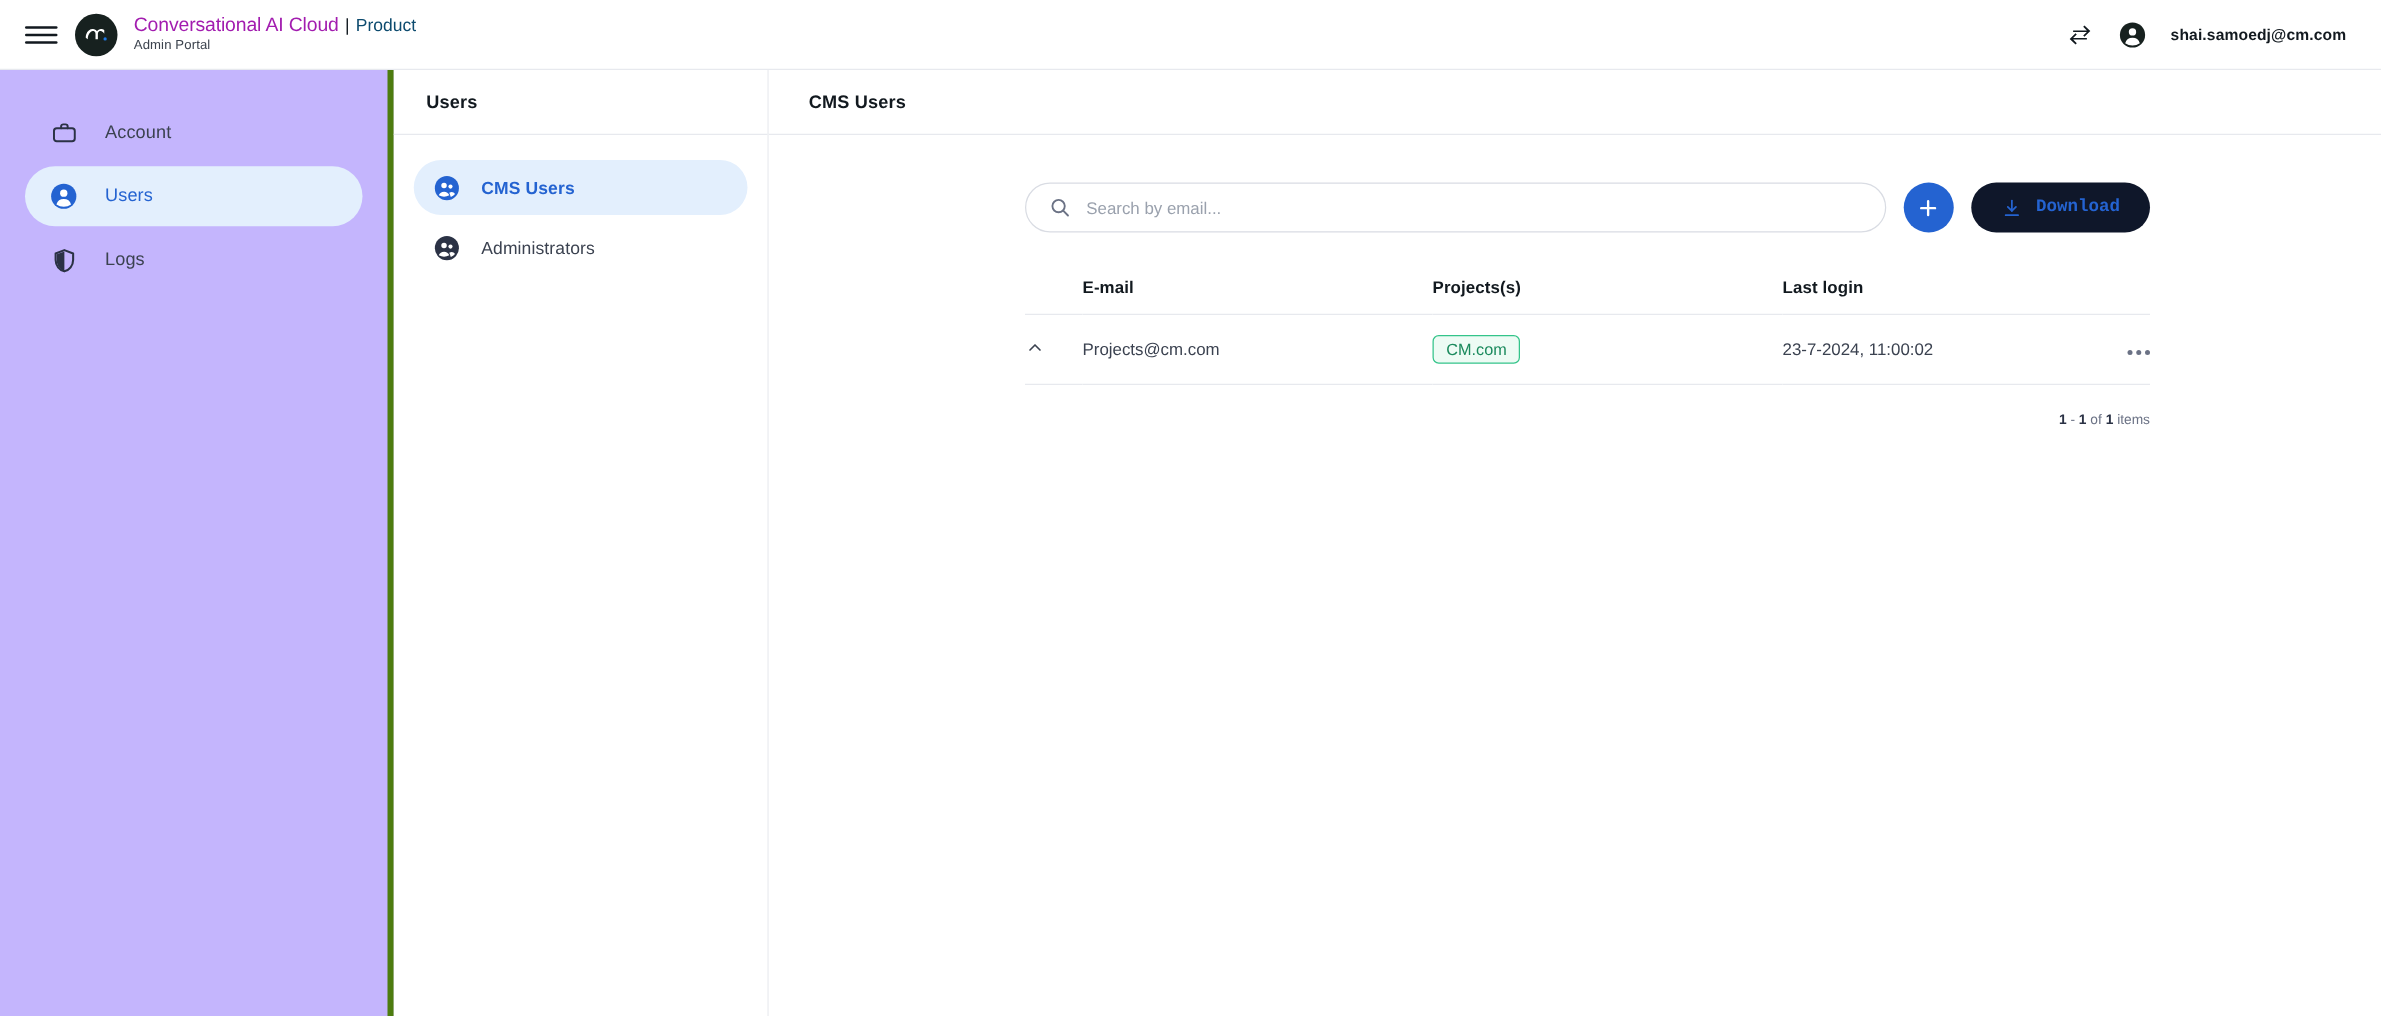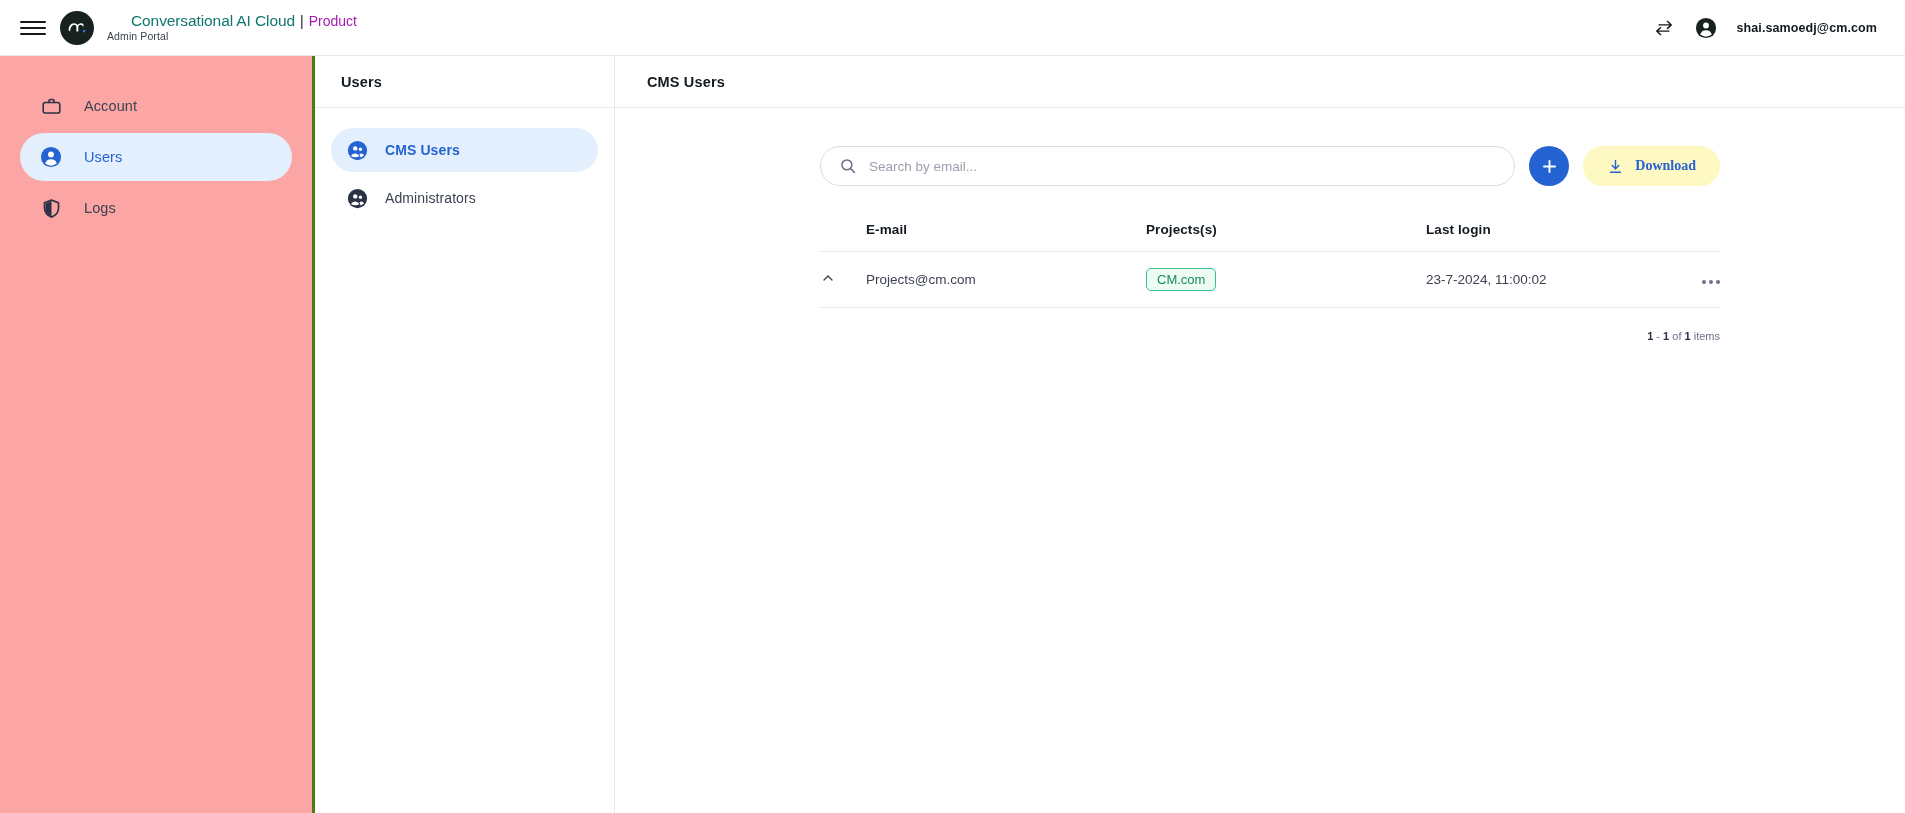"Conversational AI Cloud" .brand-main { color: #0f766e -> #a21caf; margin-left: 24px -> none }
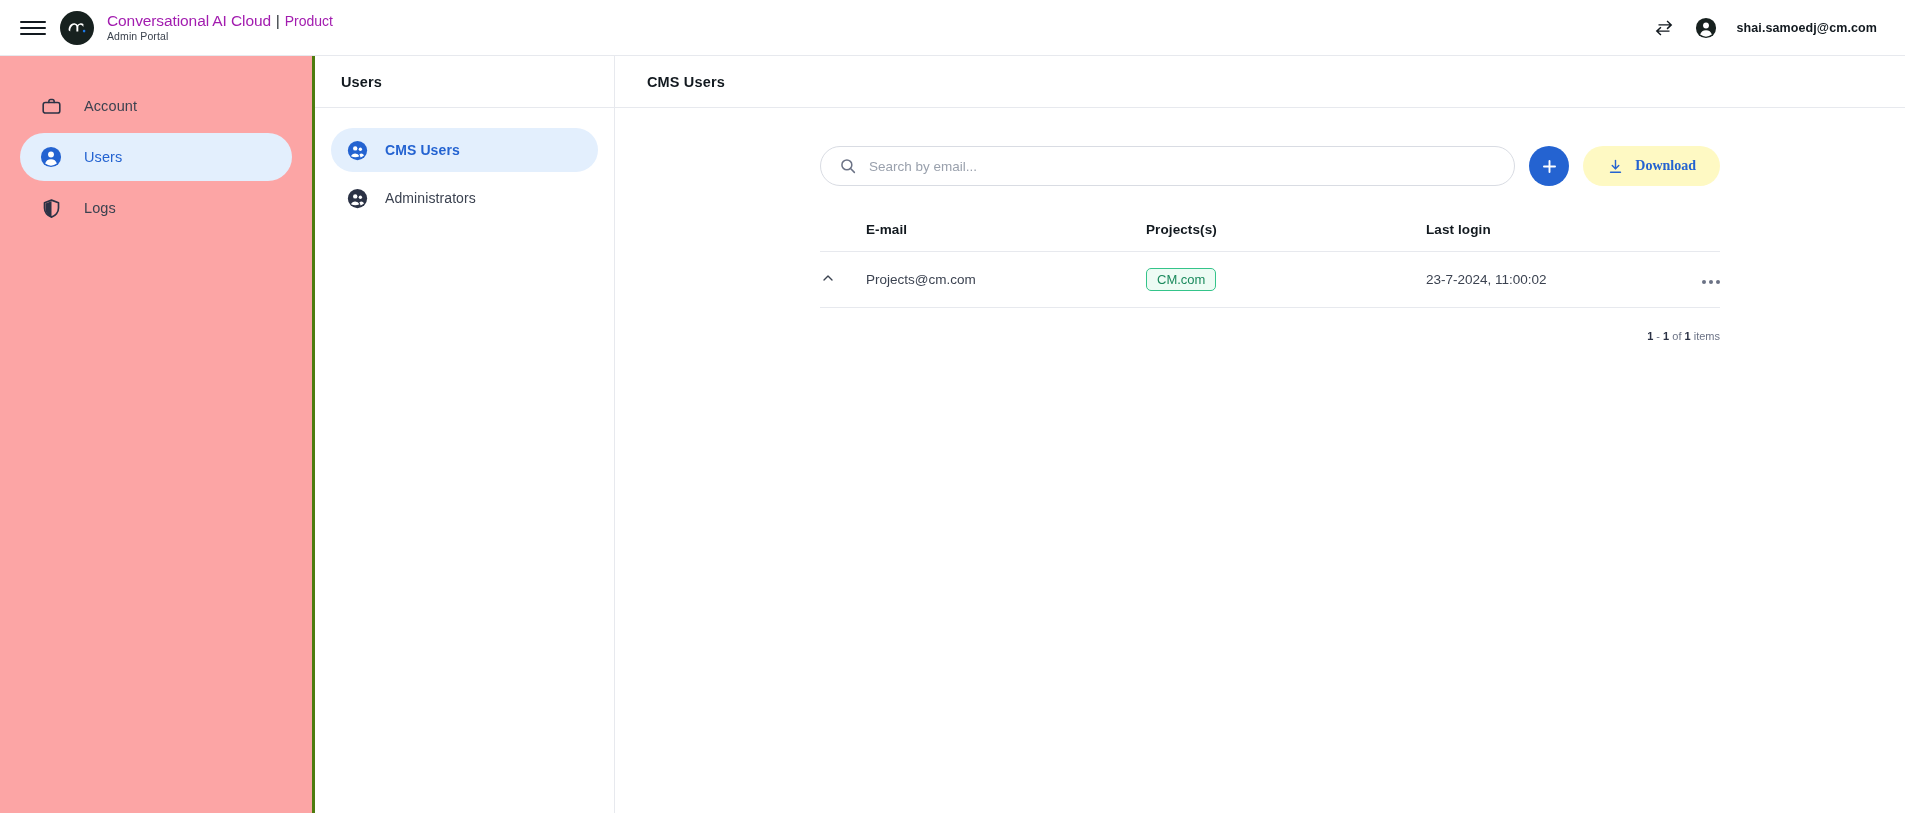"Product" .brand-prod { color: #a21caf -> #0c4a6e }
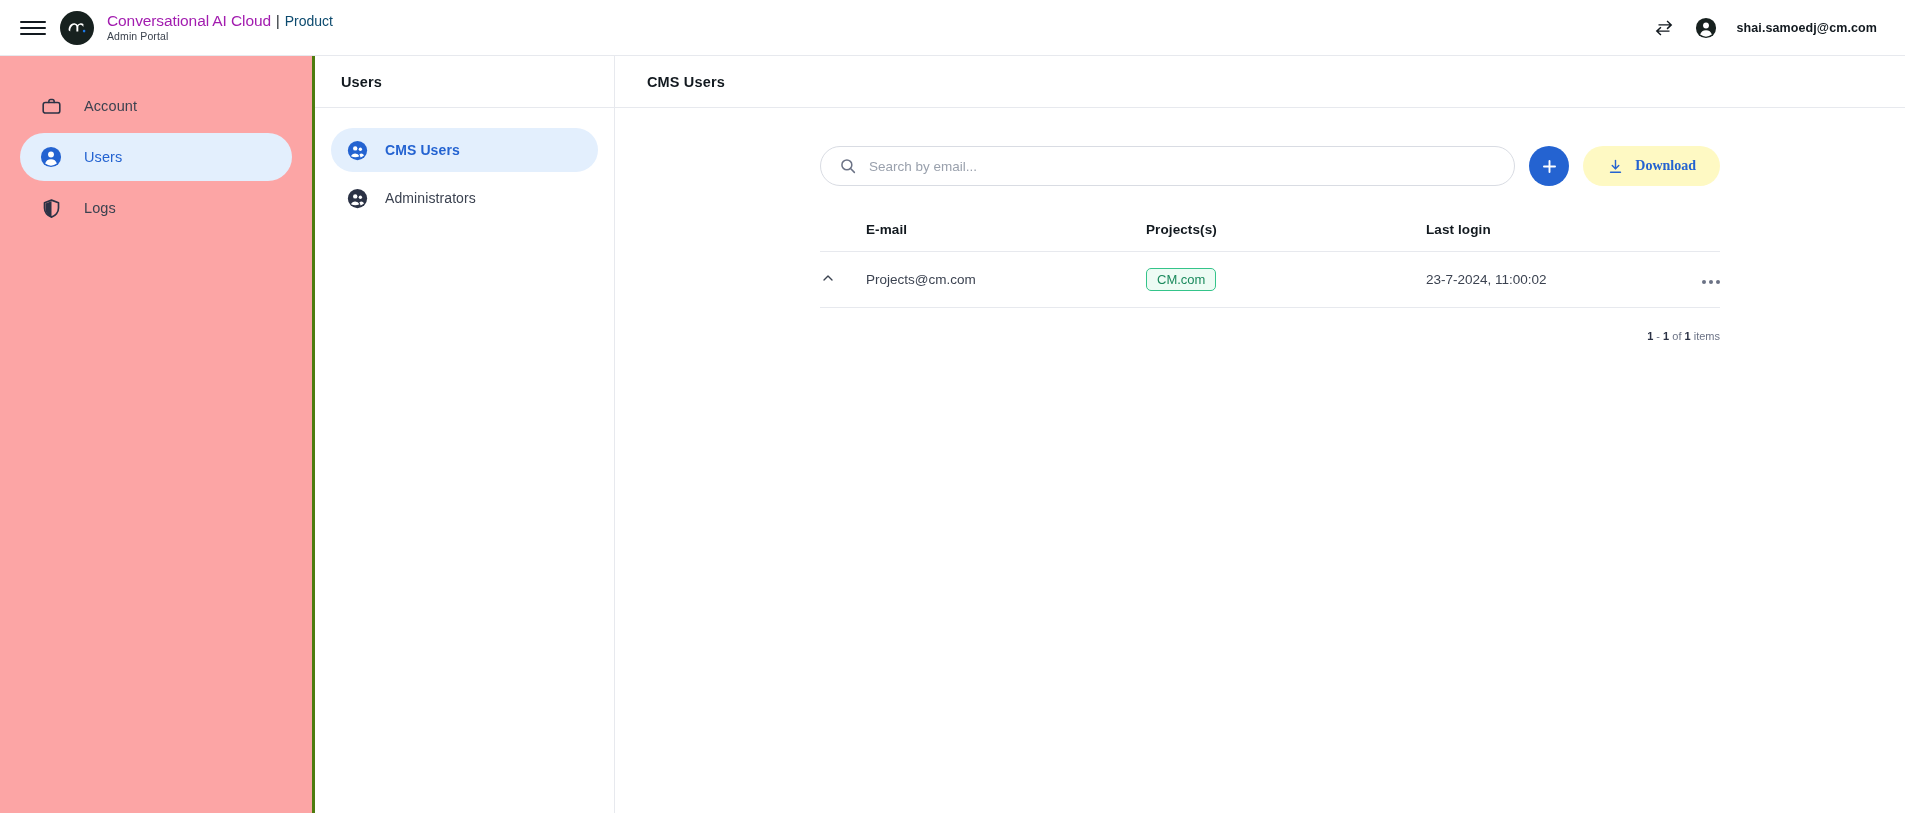"Account" .leftnav { background: #fca5a5 -> #c4b5fd; border-right: 3px solid #4d7c0f -> 5px solid #4d7c0f }
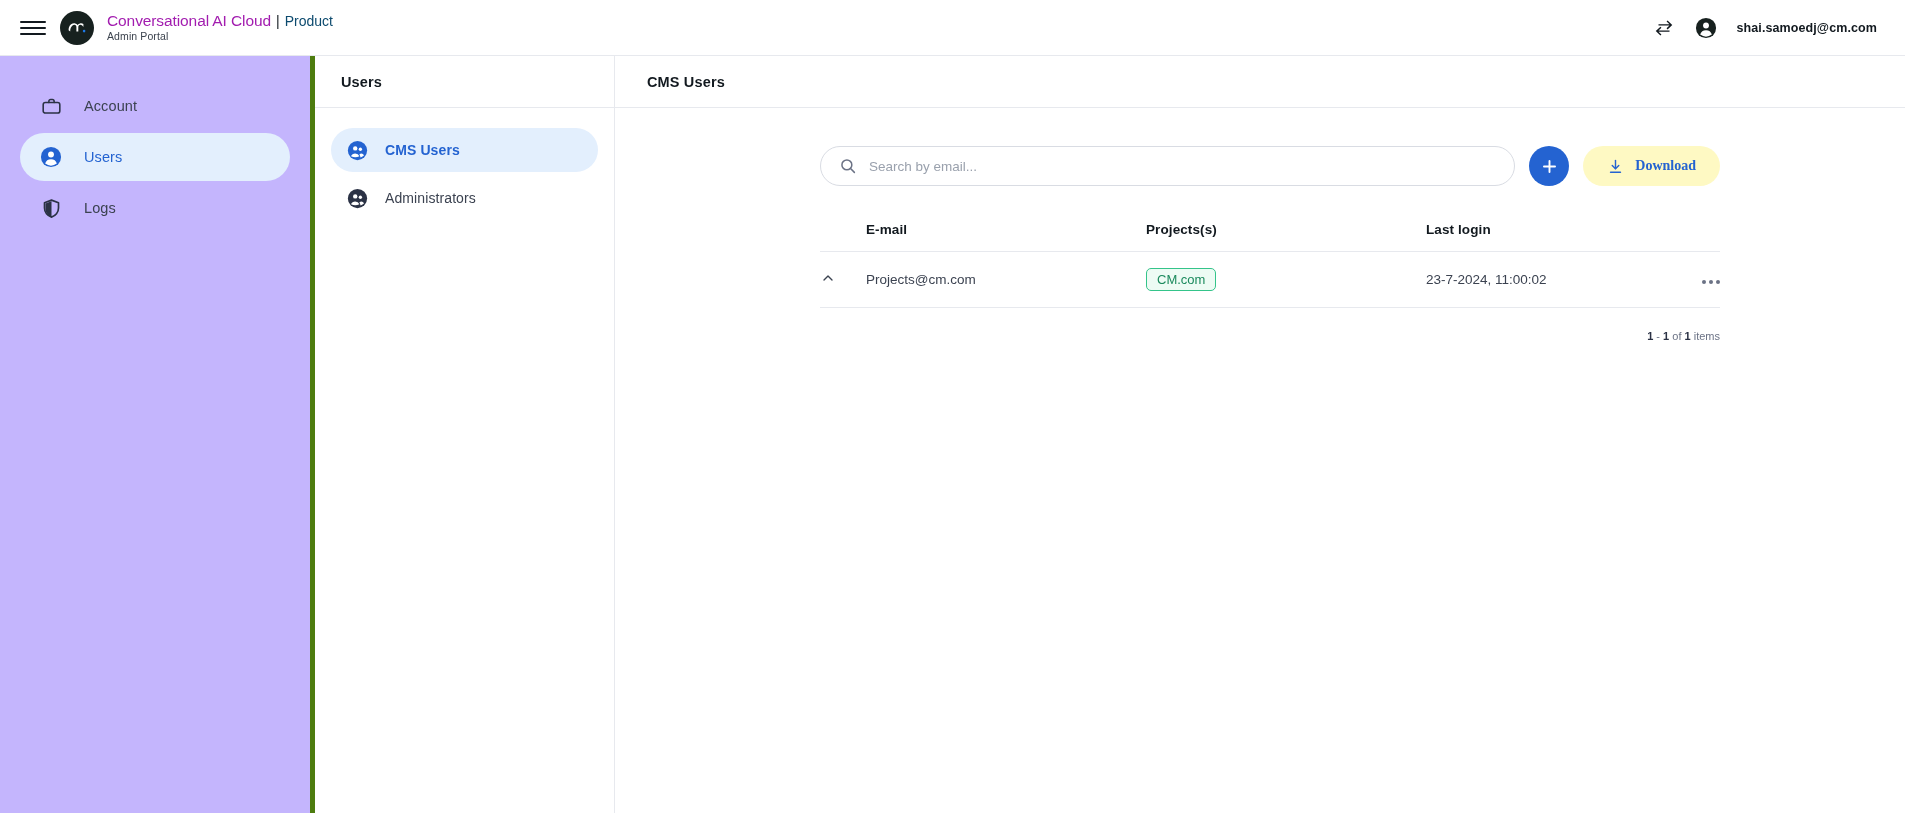"Download" .dl-btn { background: #fef9c3 -> #0f172a; font-family: Liberation Serif, serif -> Liberation Mono, monospace }
